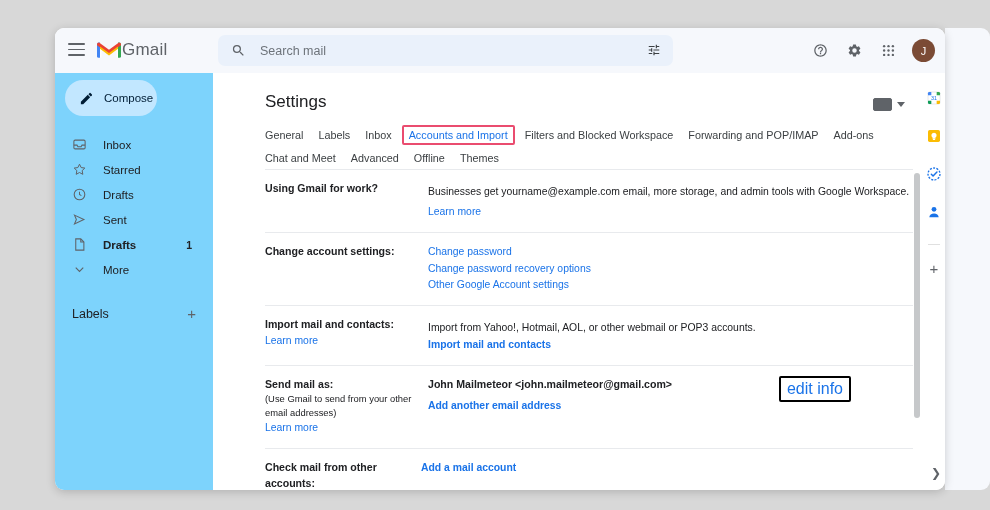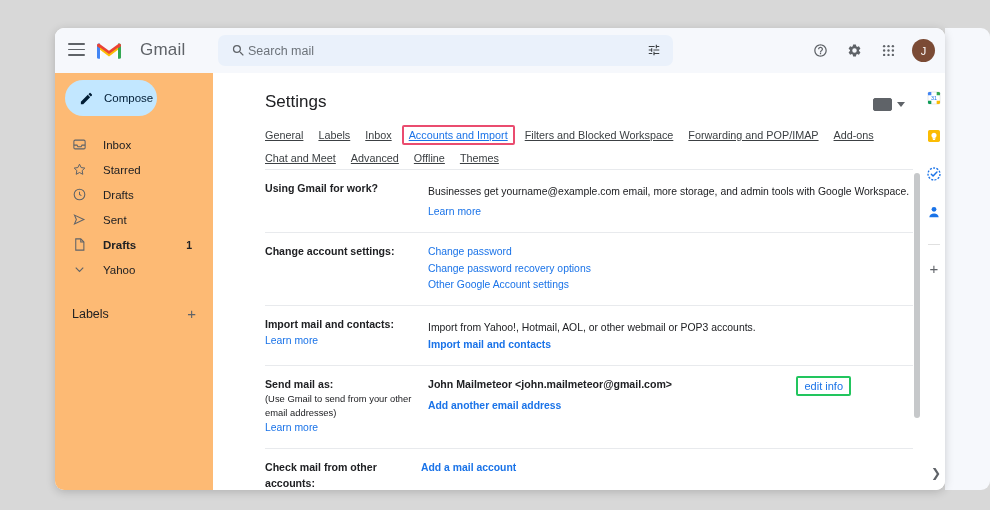"Gmail" .gmail-logo { align-items: flex-end -> center; gap: 19px -> 1px }
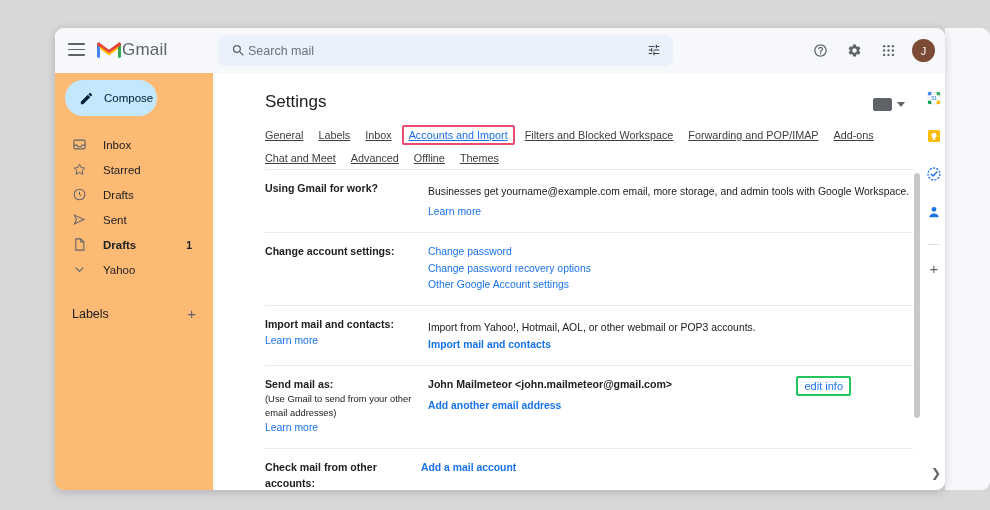"Search mail" .search-input { margin-left: none -> 12px }
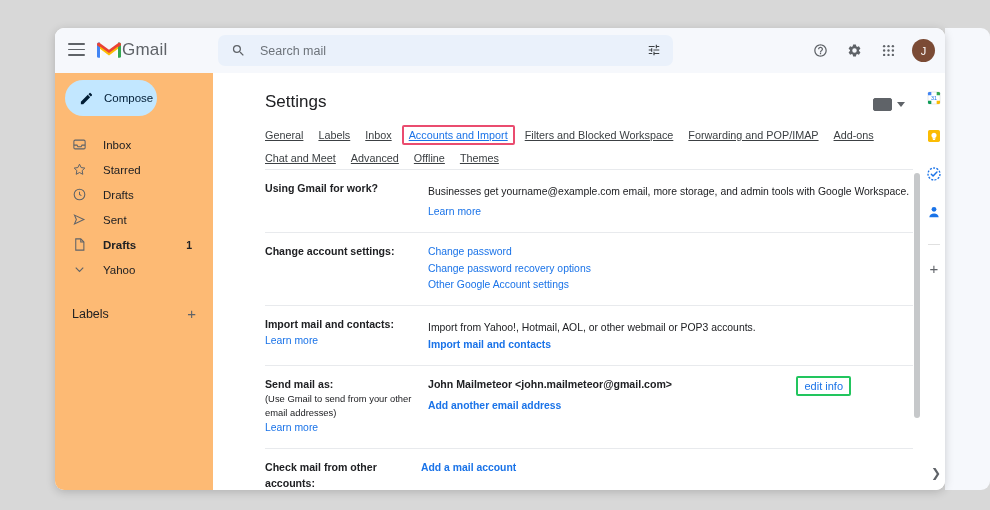"Compose" .sidebar { background: #fdba74 -> #7dd3fc }
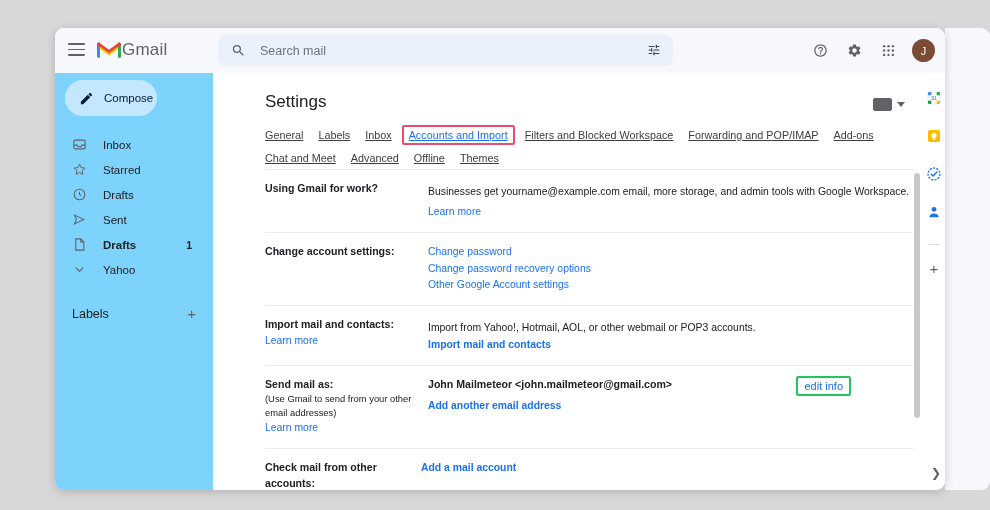"General" .tab { text-decoration: underline -> none }
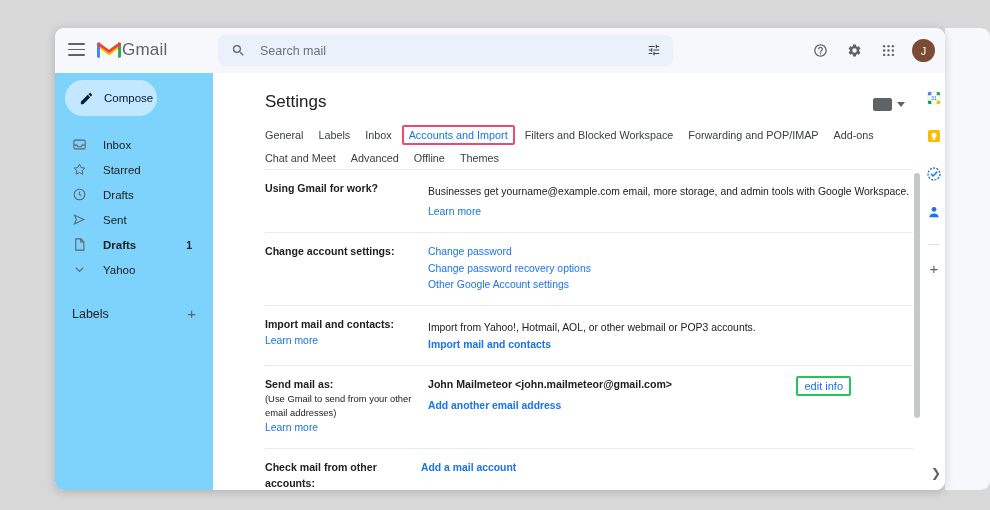"Yahoo" span.nlabel { text: Yahoo -> More }
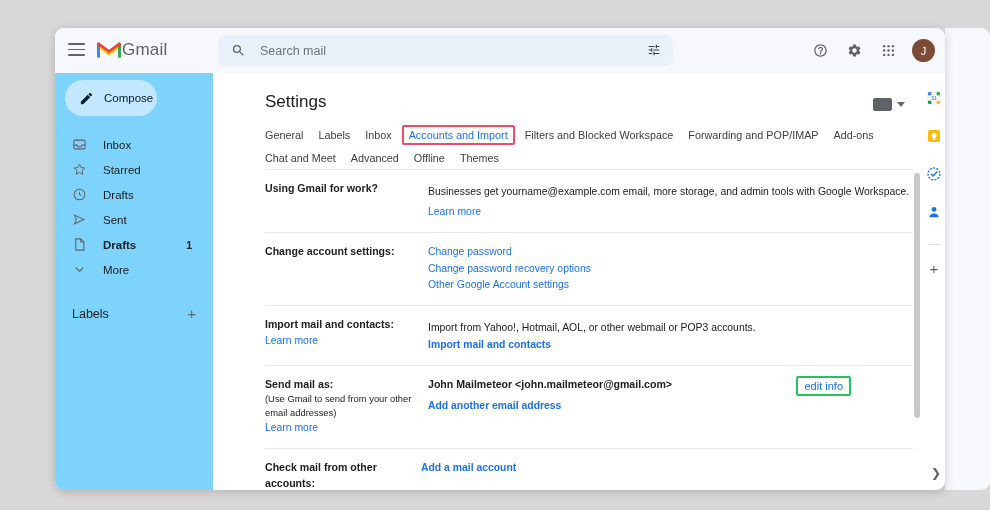"edit info" .editinfo { border: 2px solid #22c55e -> 2px solid #000000; font-size: 11px -> 16px }
